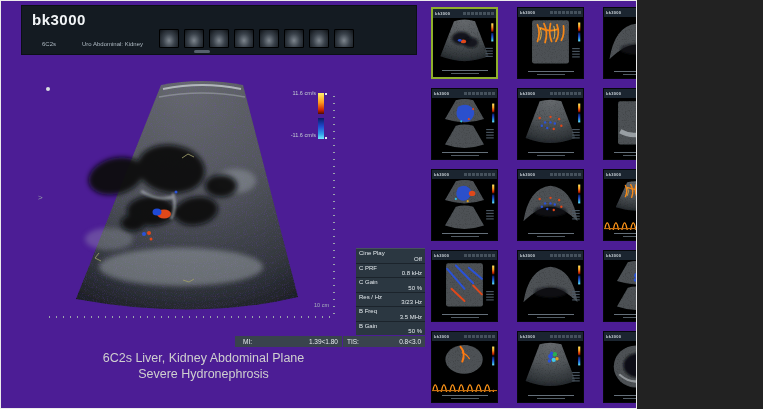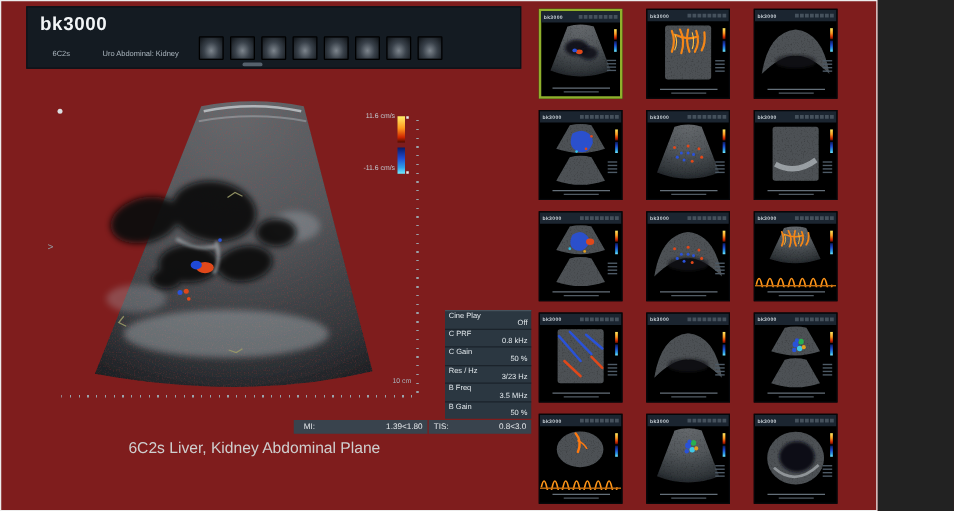"bk3000" .page { background: #7f1d1d -> #4c1d95; width: 702px -> 637px }
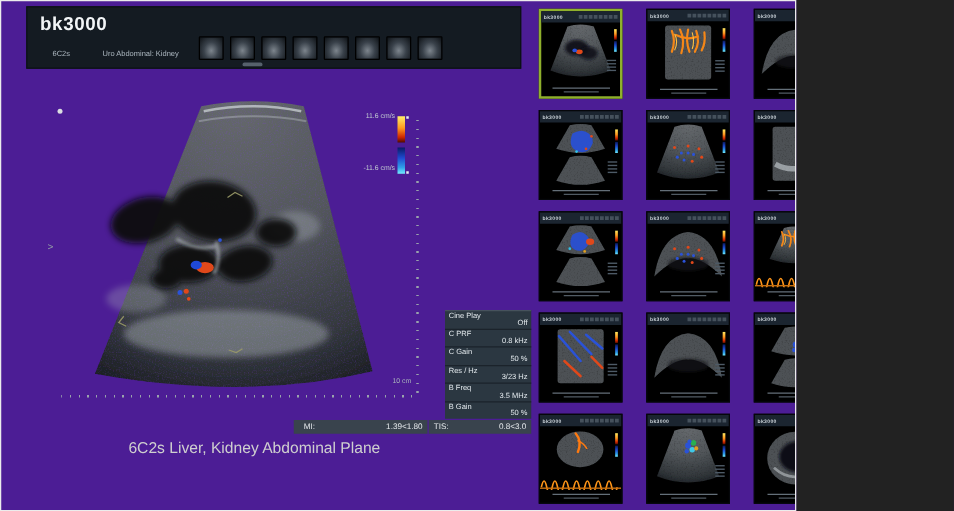"Severe Hydronephrosis" div { html: none -> <div>Severe Hydronephrosis</div> }
